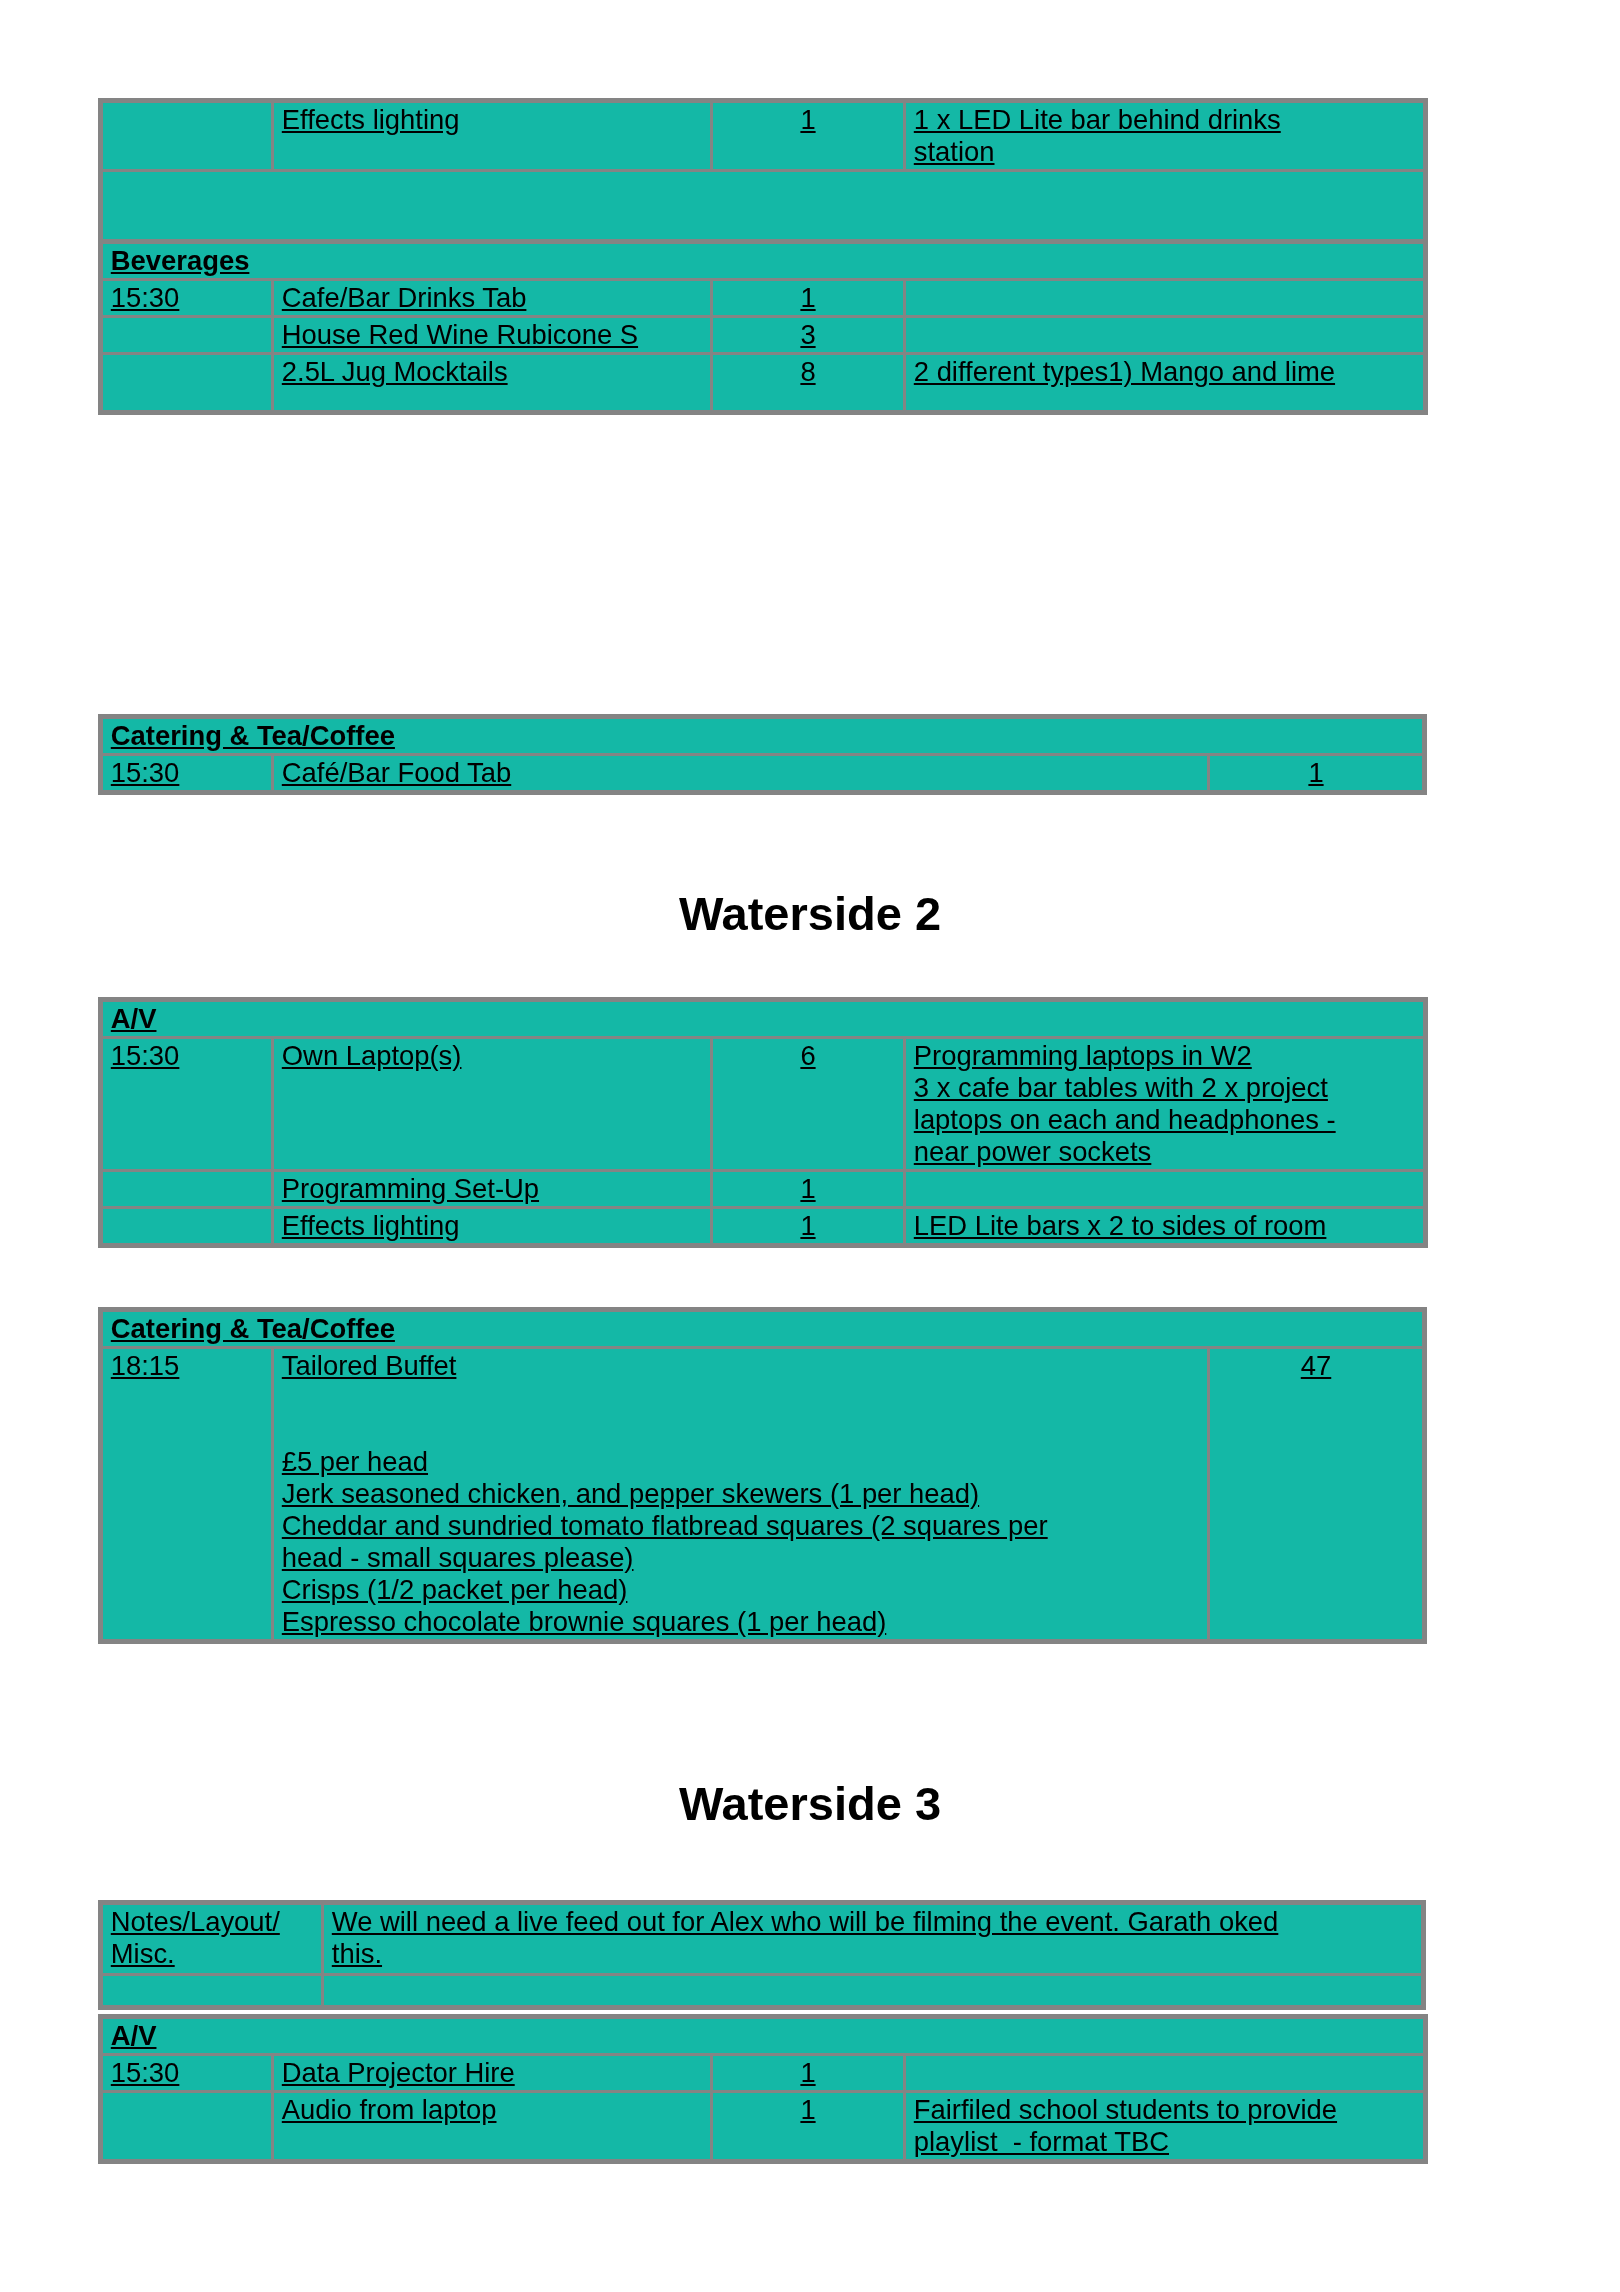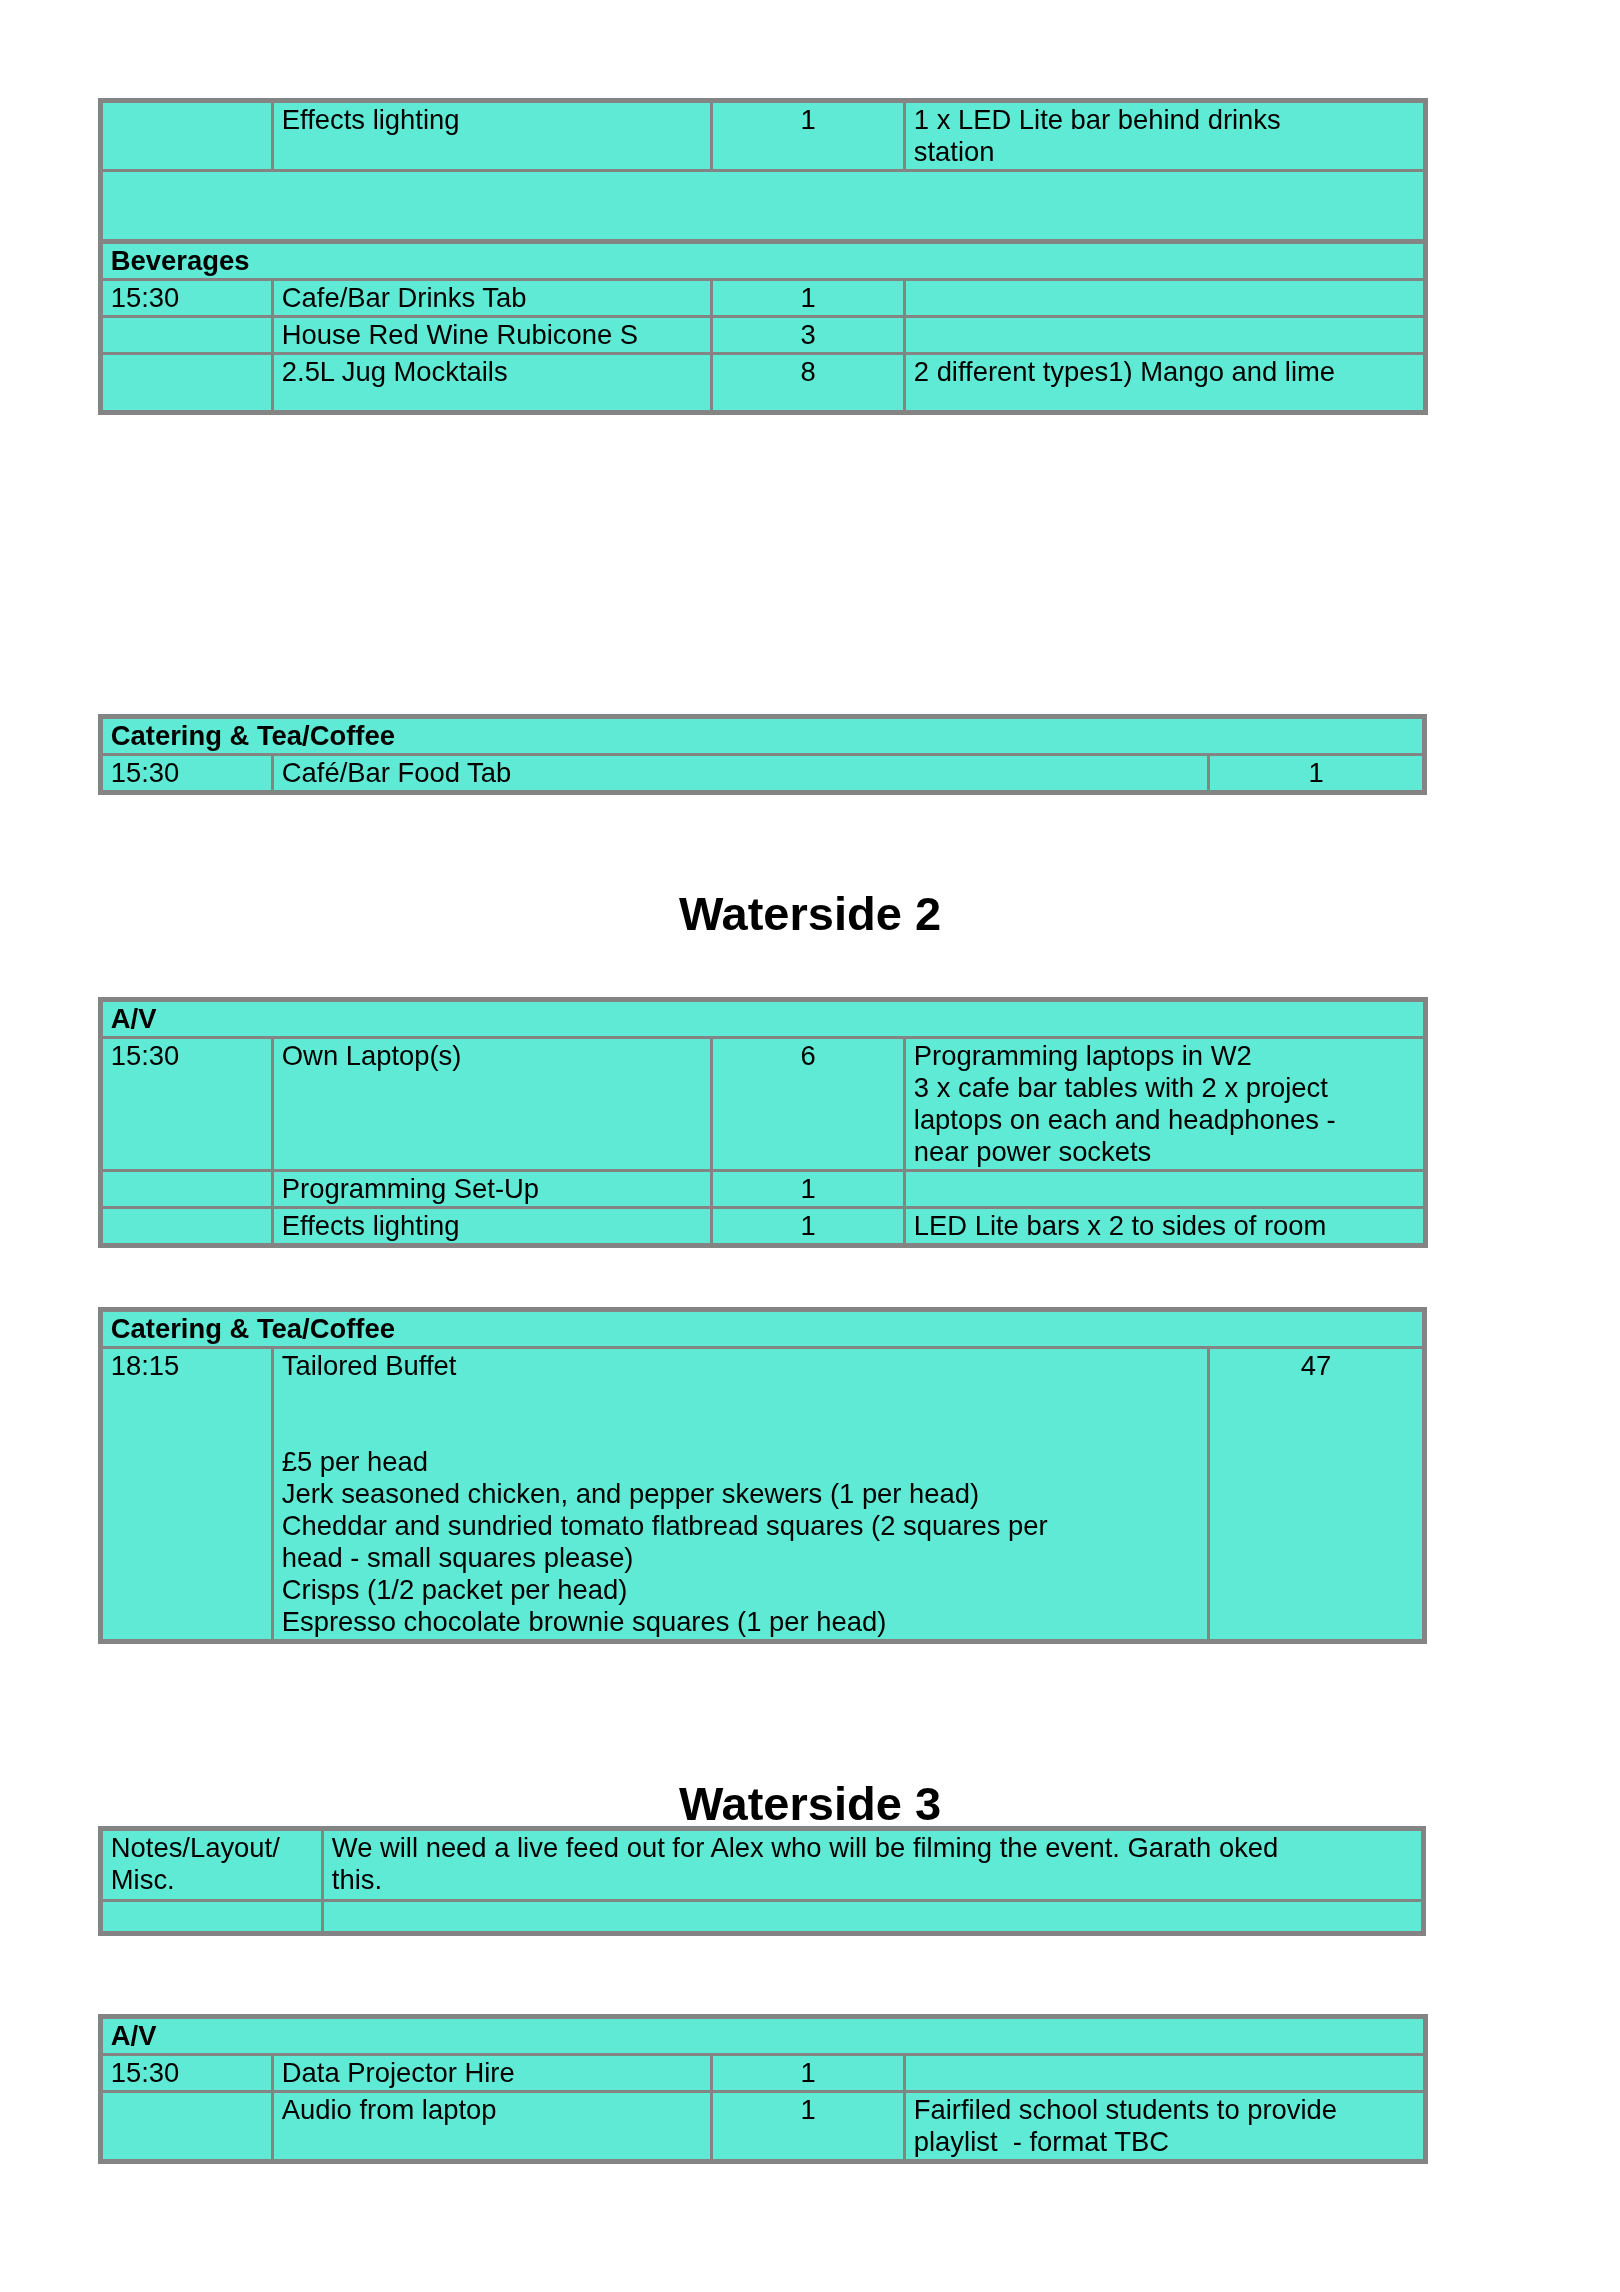"Effects lighting" table.doc { background: #5eead4 -> #14b8a6; text-decoration: none -> underline }
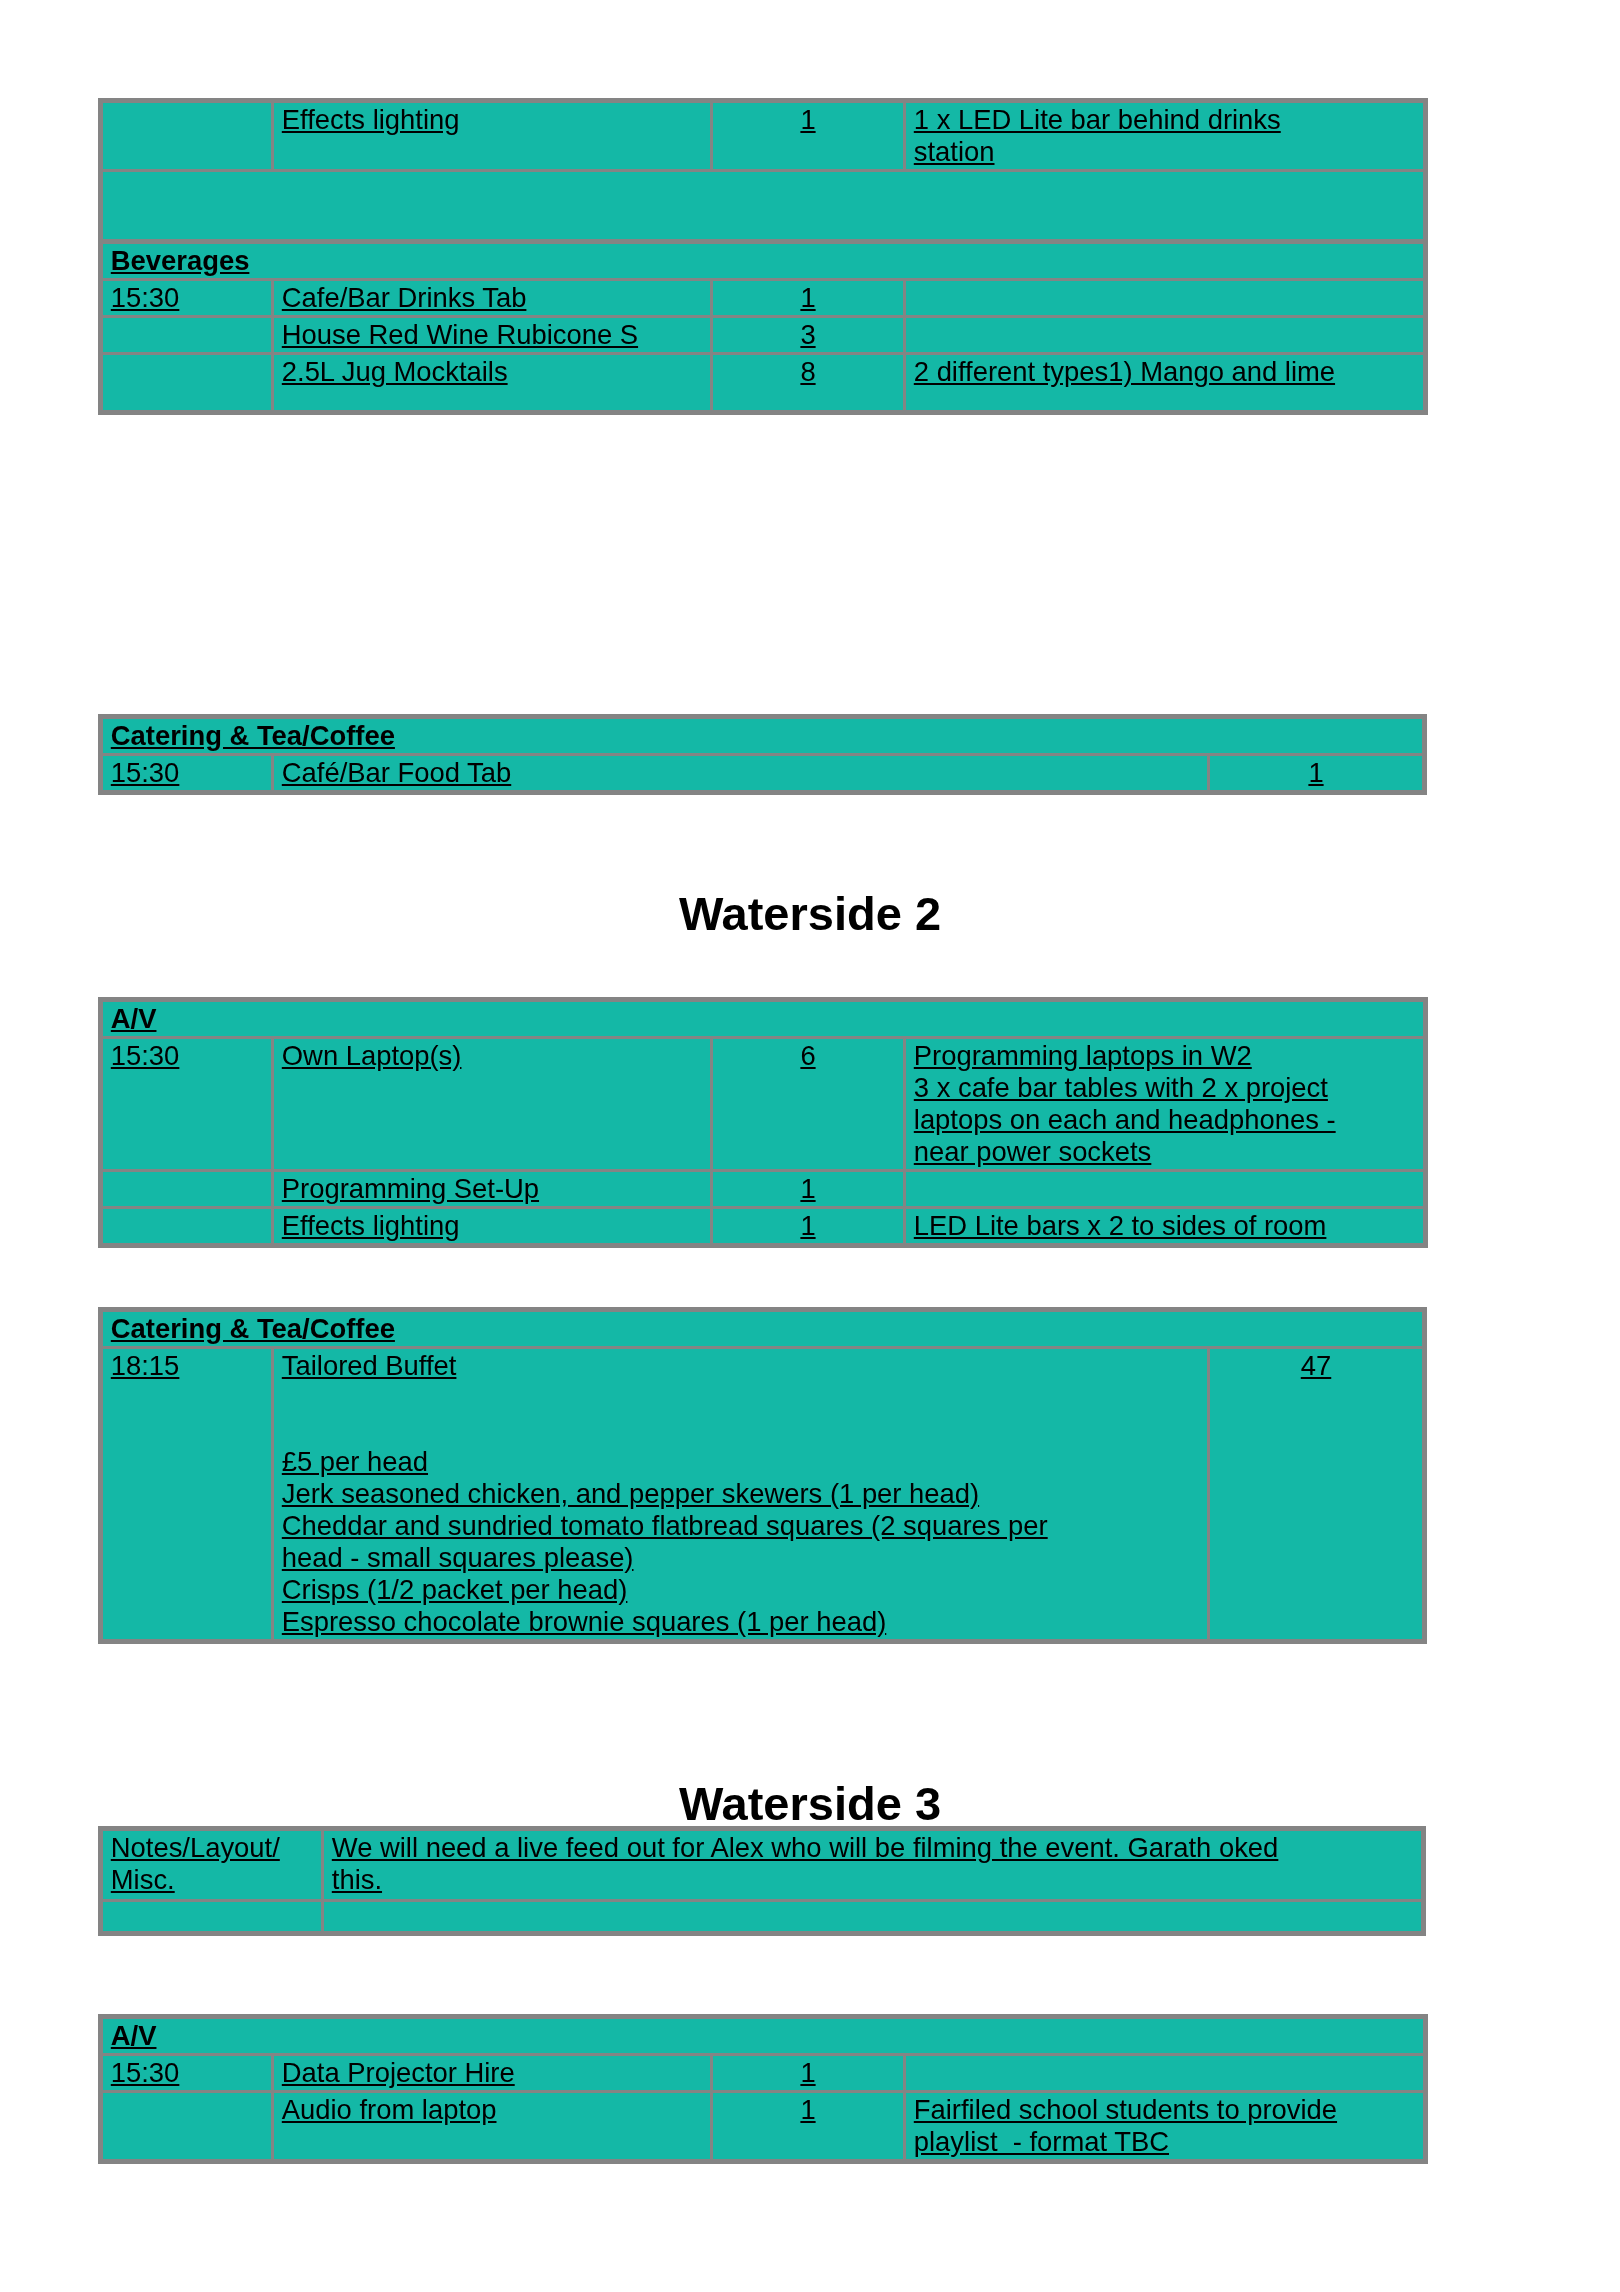"Notes/Layout/" #table-notes-w3 { top: 1826px -> 1900px }
